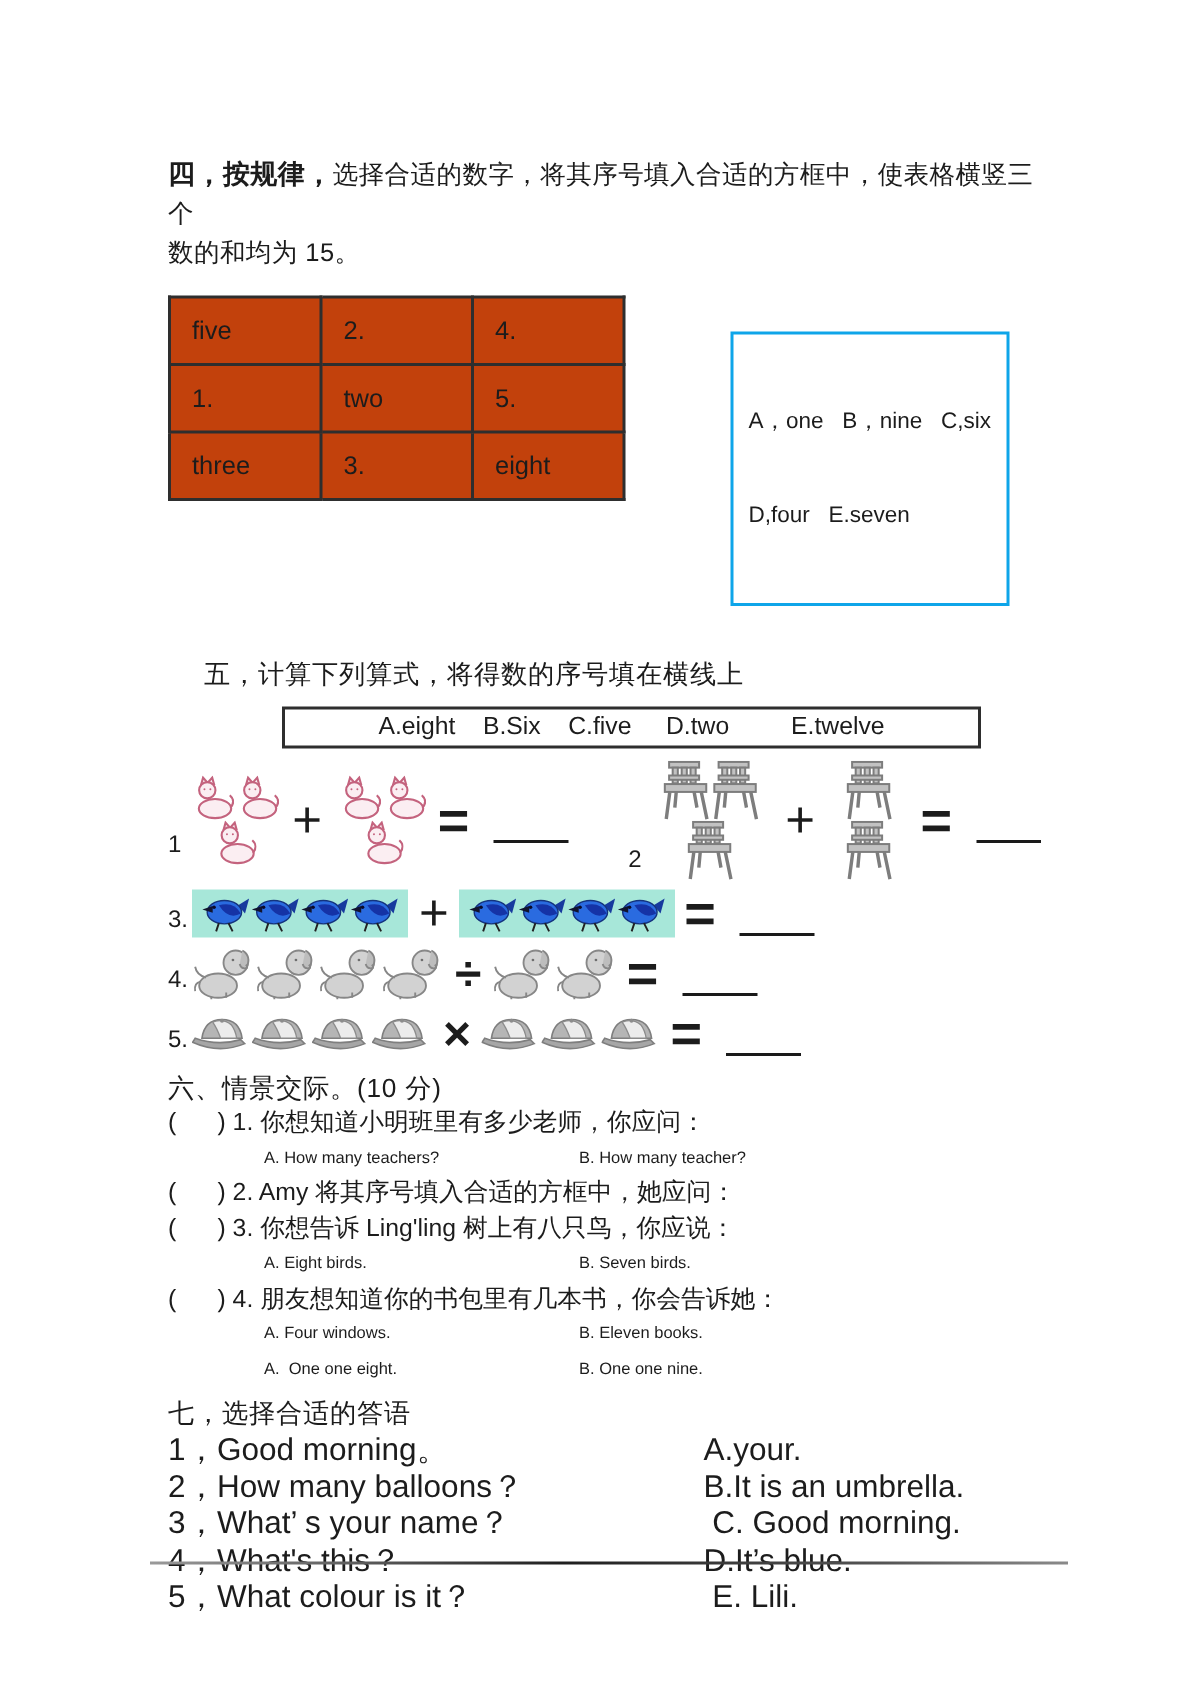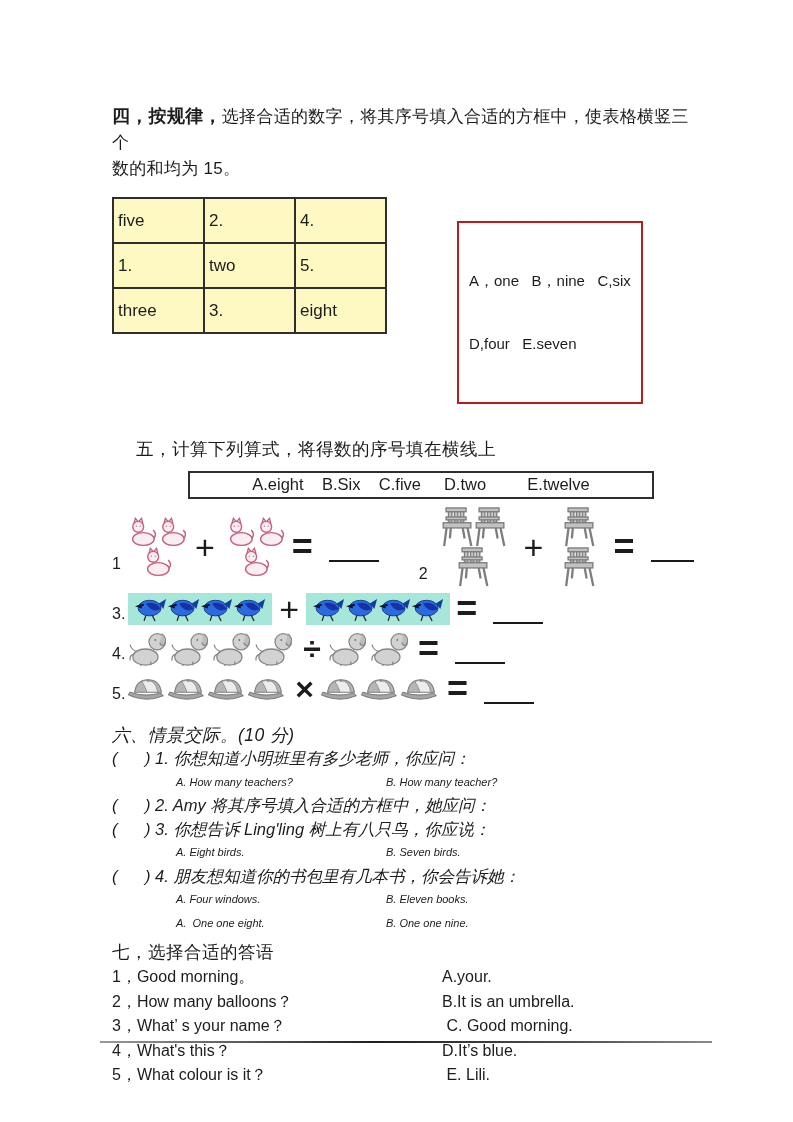"five" table.magic td { background: #fef9c3 -> #c2410c; padding-left: 4px -> 14px }
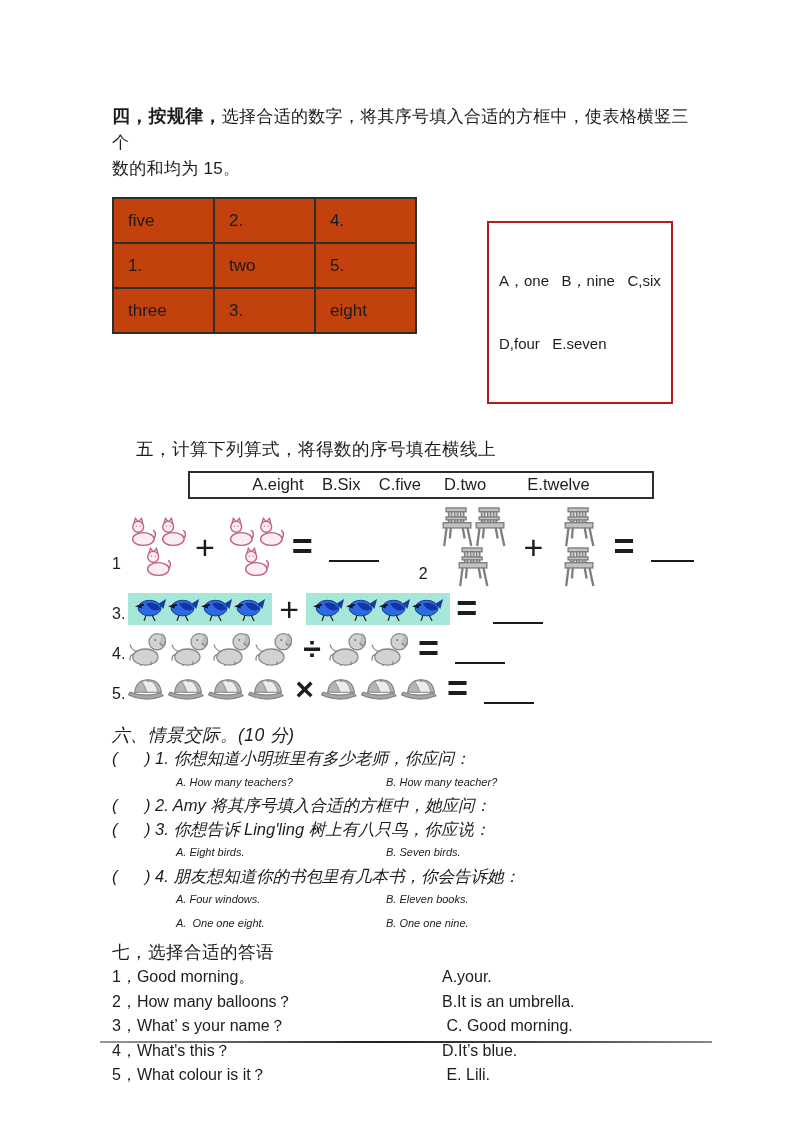"A，one B，nine C,six" .opts-box { border: 2px solid #b91c1c -> 2px solid #0ea5e9 }
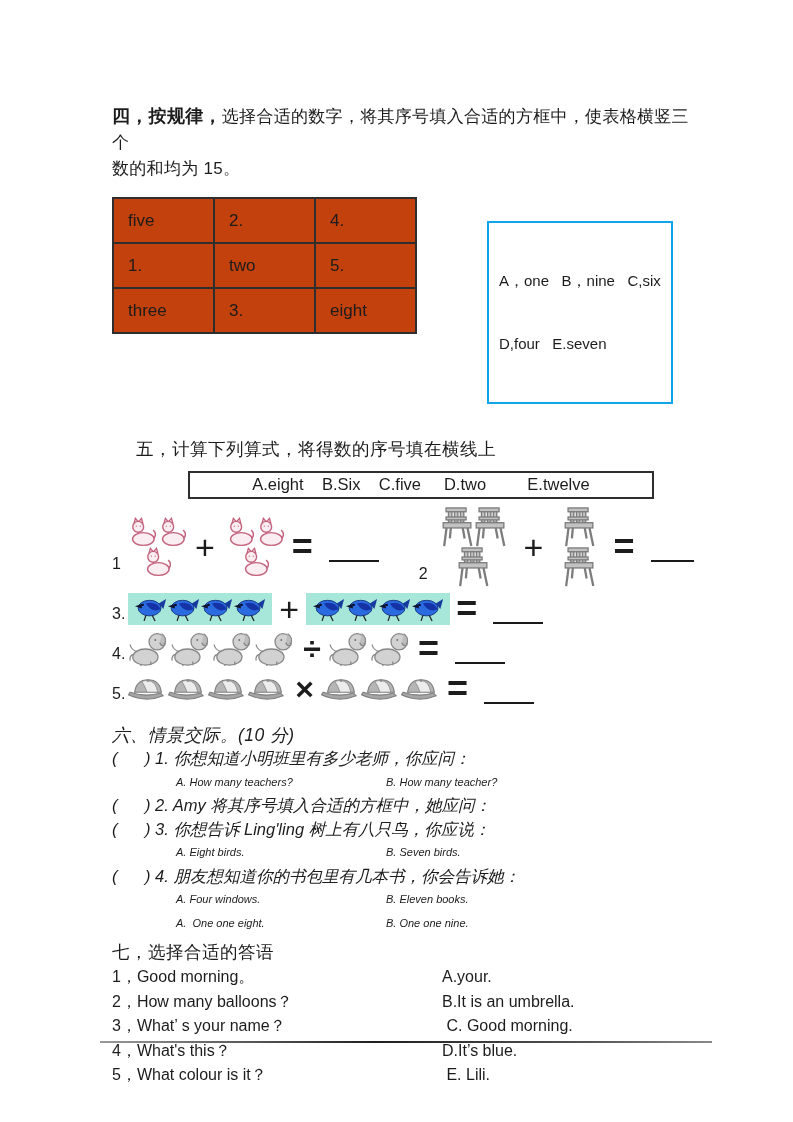"六、情景交际。(10 分)" .s6 { font-style: italic -> none; margin-top: 16px -> 6px }
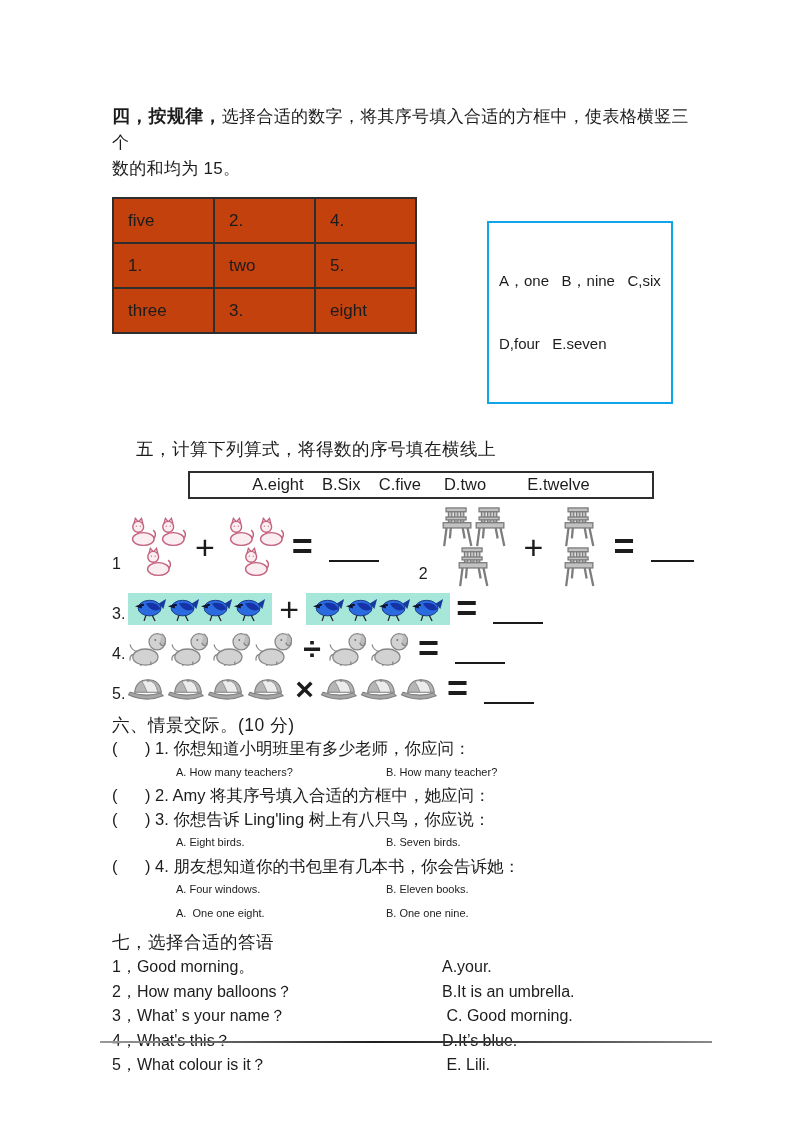"1，Good morning。" .pair { font-size: 16px -> 21px; gap: none -> 27px }
